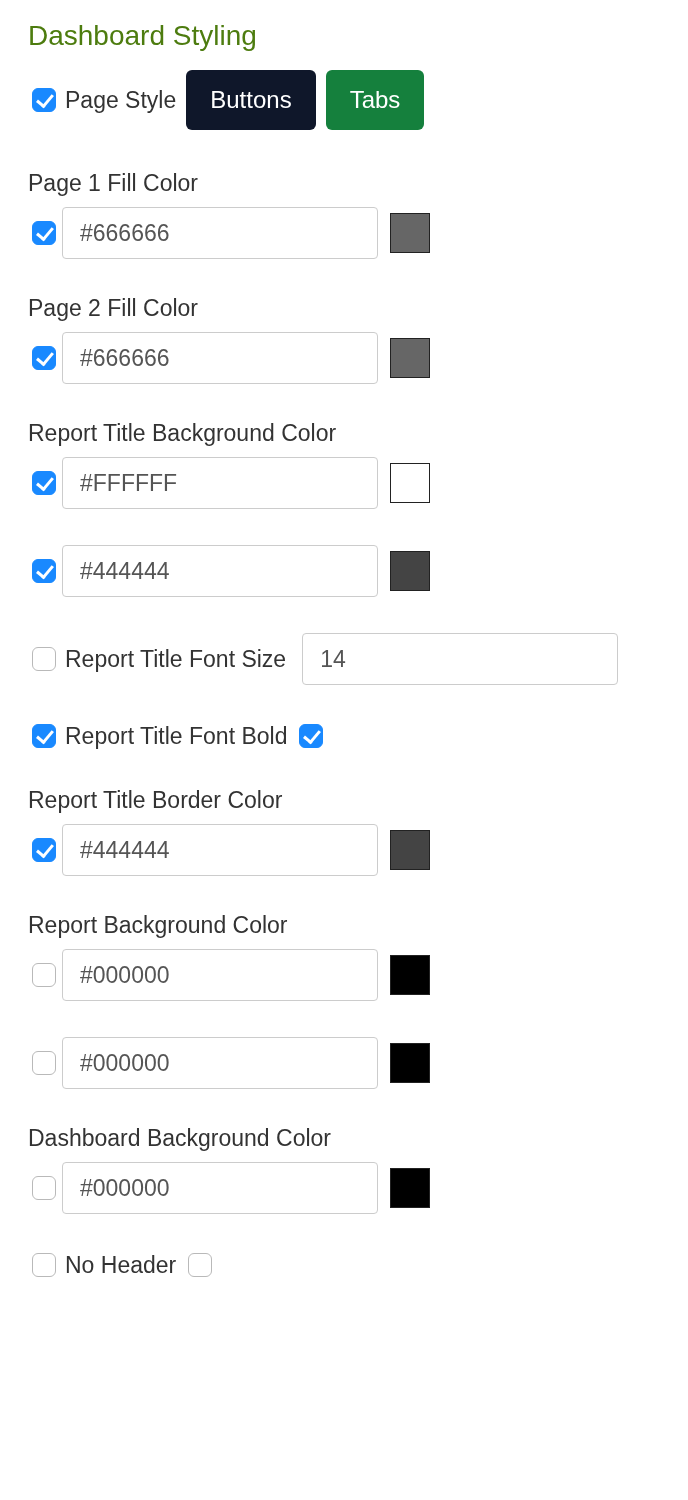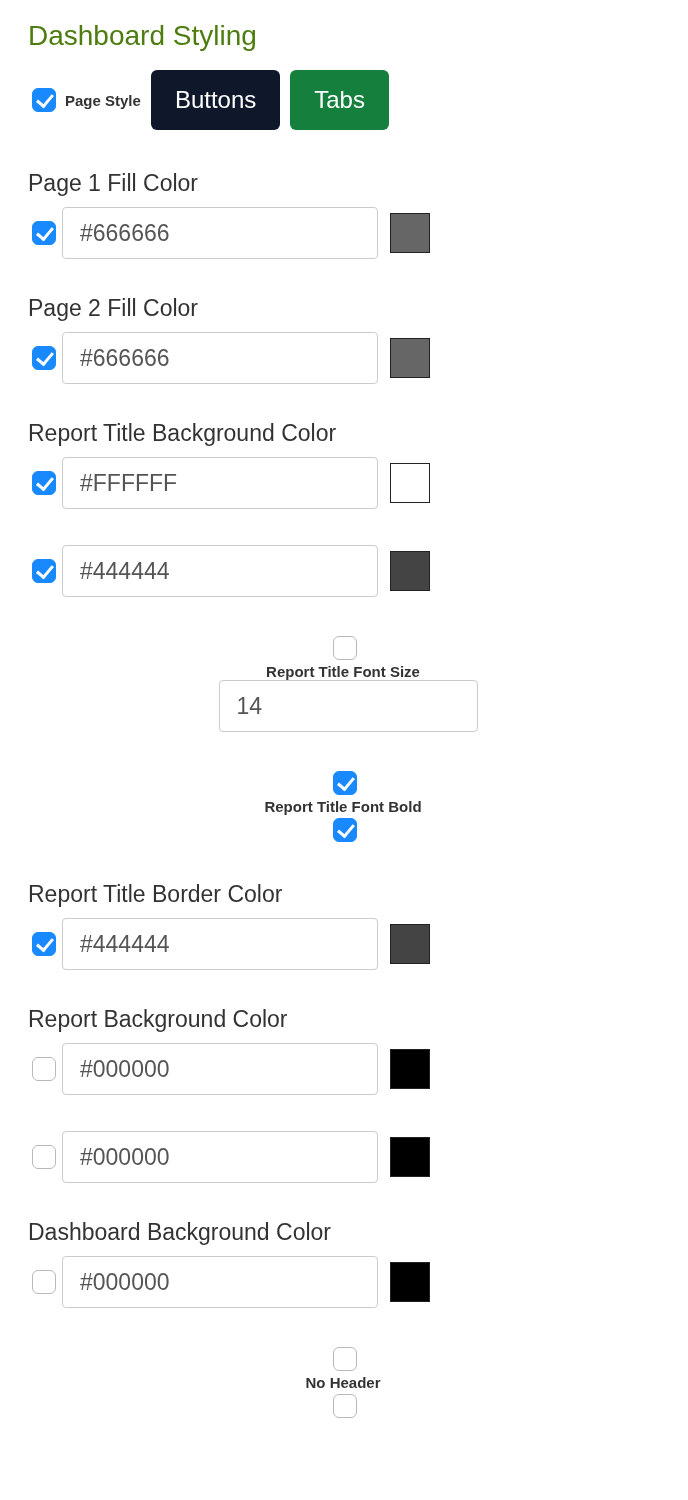"Page Style" .inline-label { font-size: 15px -> 23px; font-weight: 700 -> 400 }
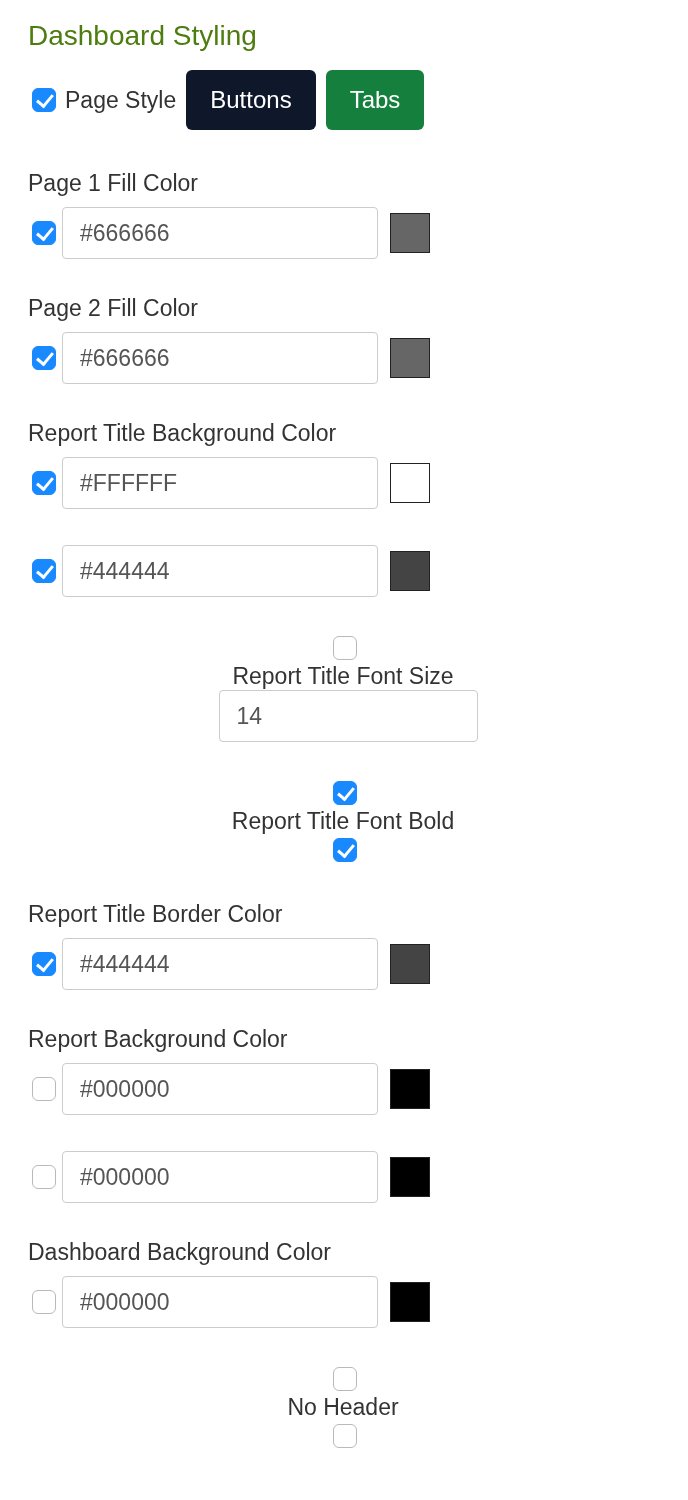"Report Title Font Size" .inline-cb-row { flex-direction: column -> none }
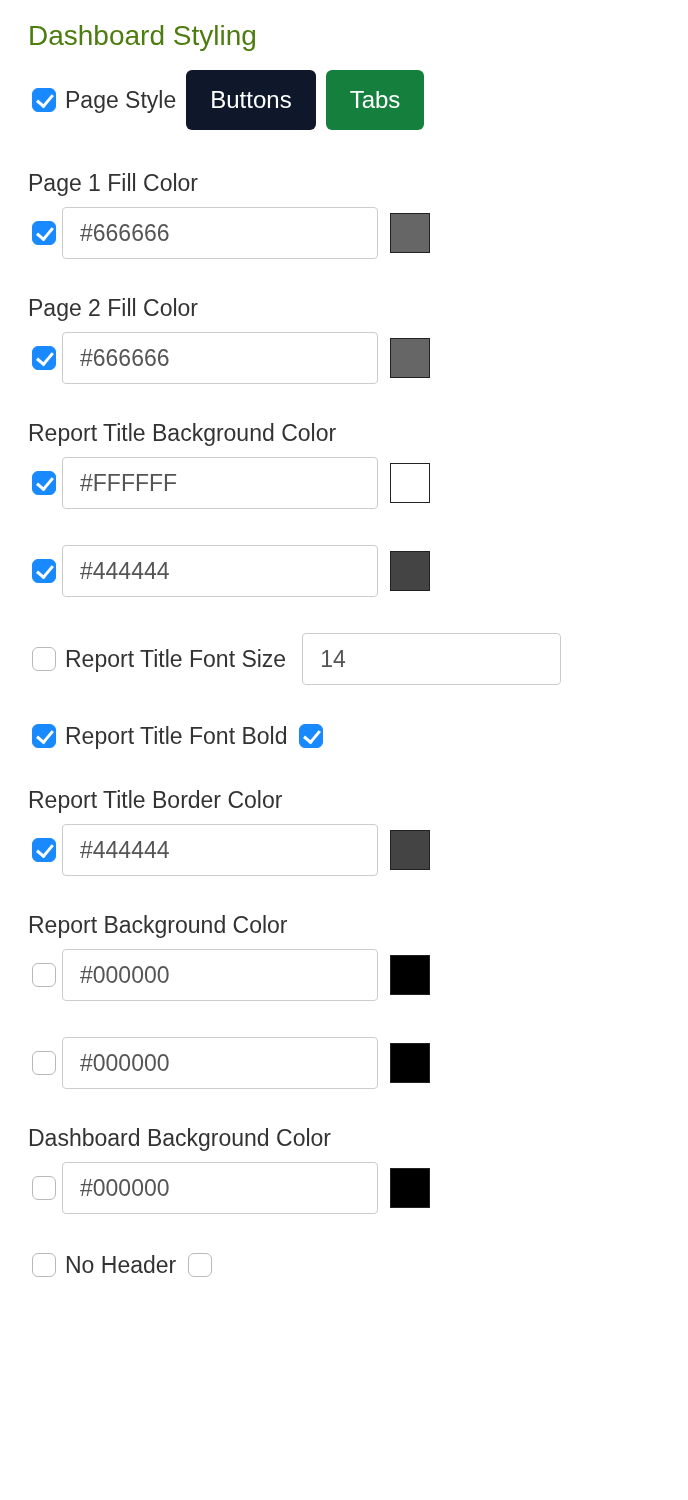"14" .wide-num { width: 259px -> 316px }
